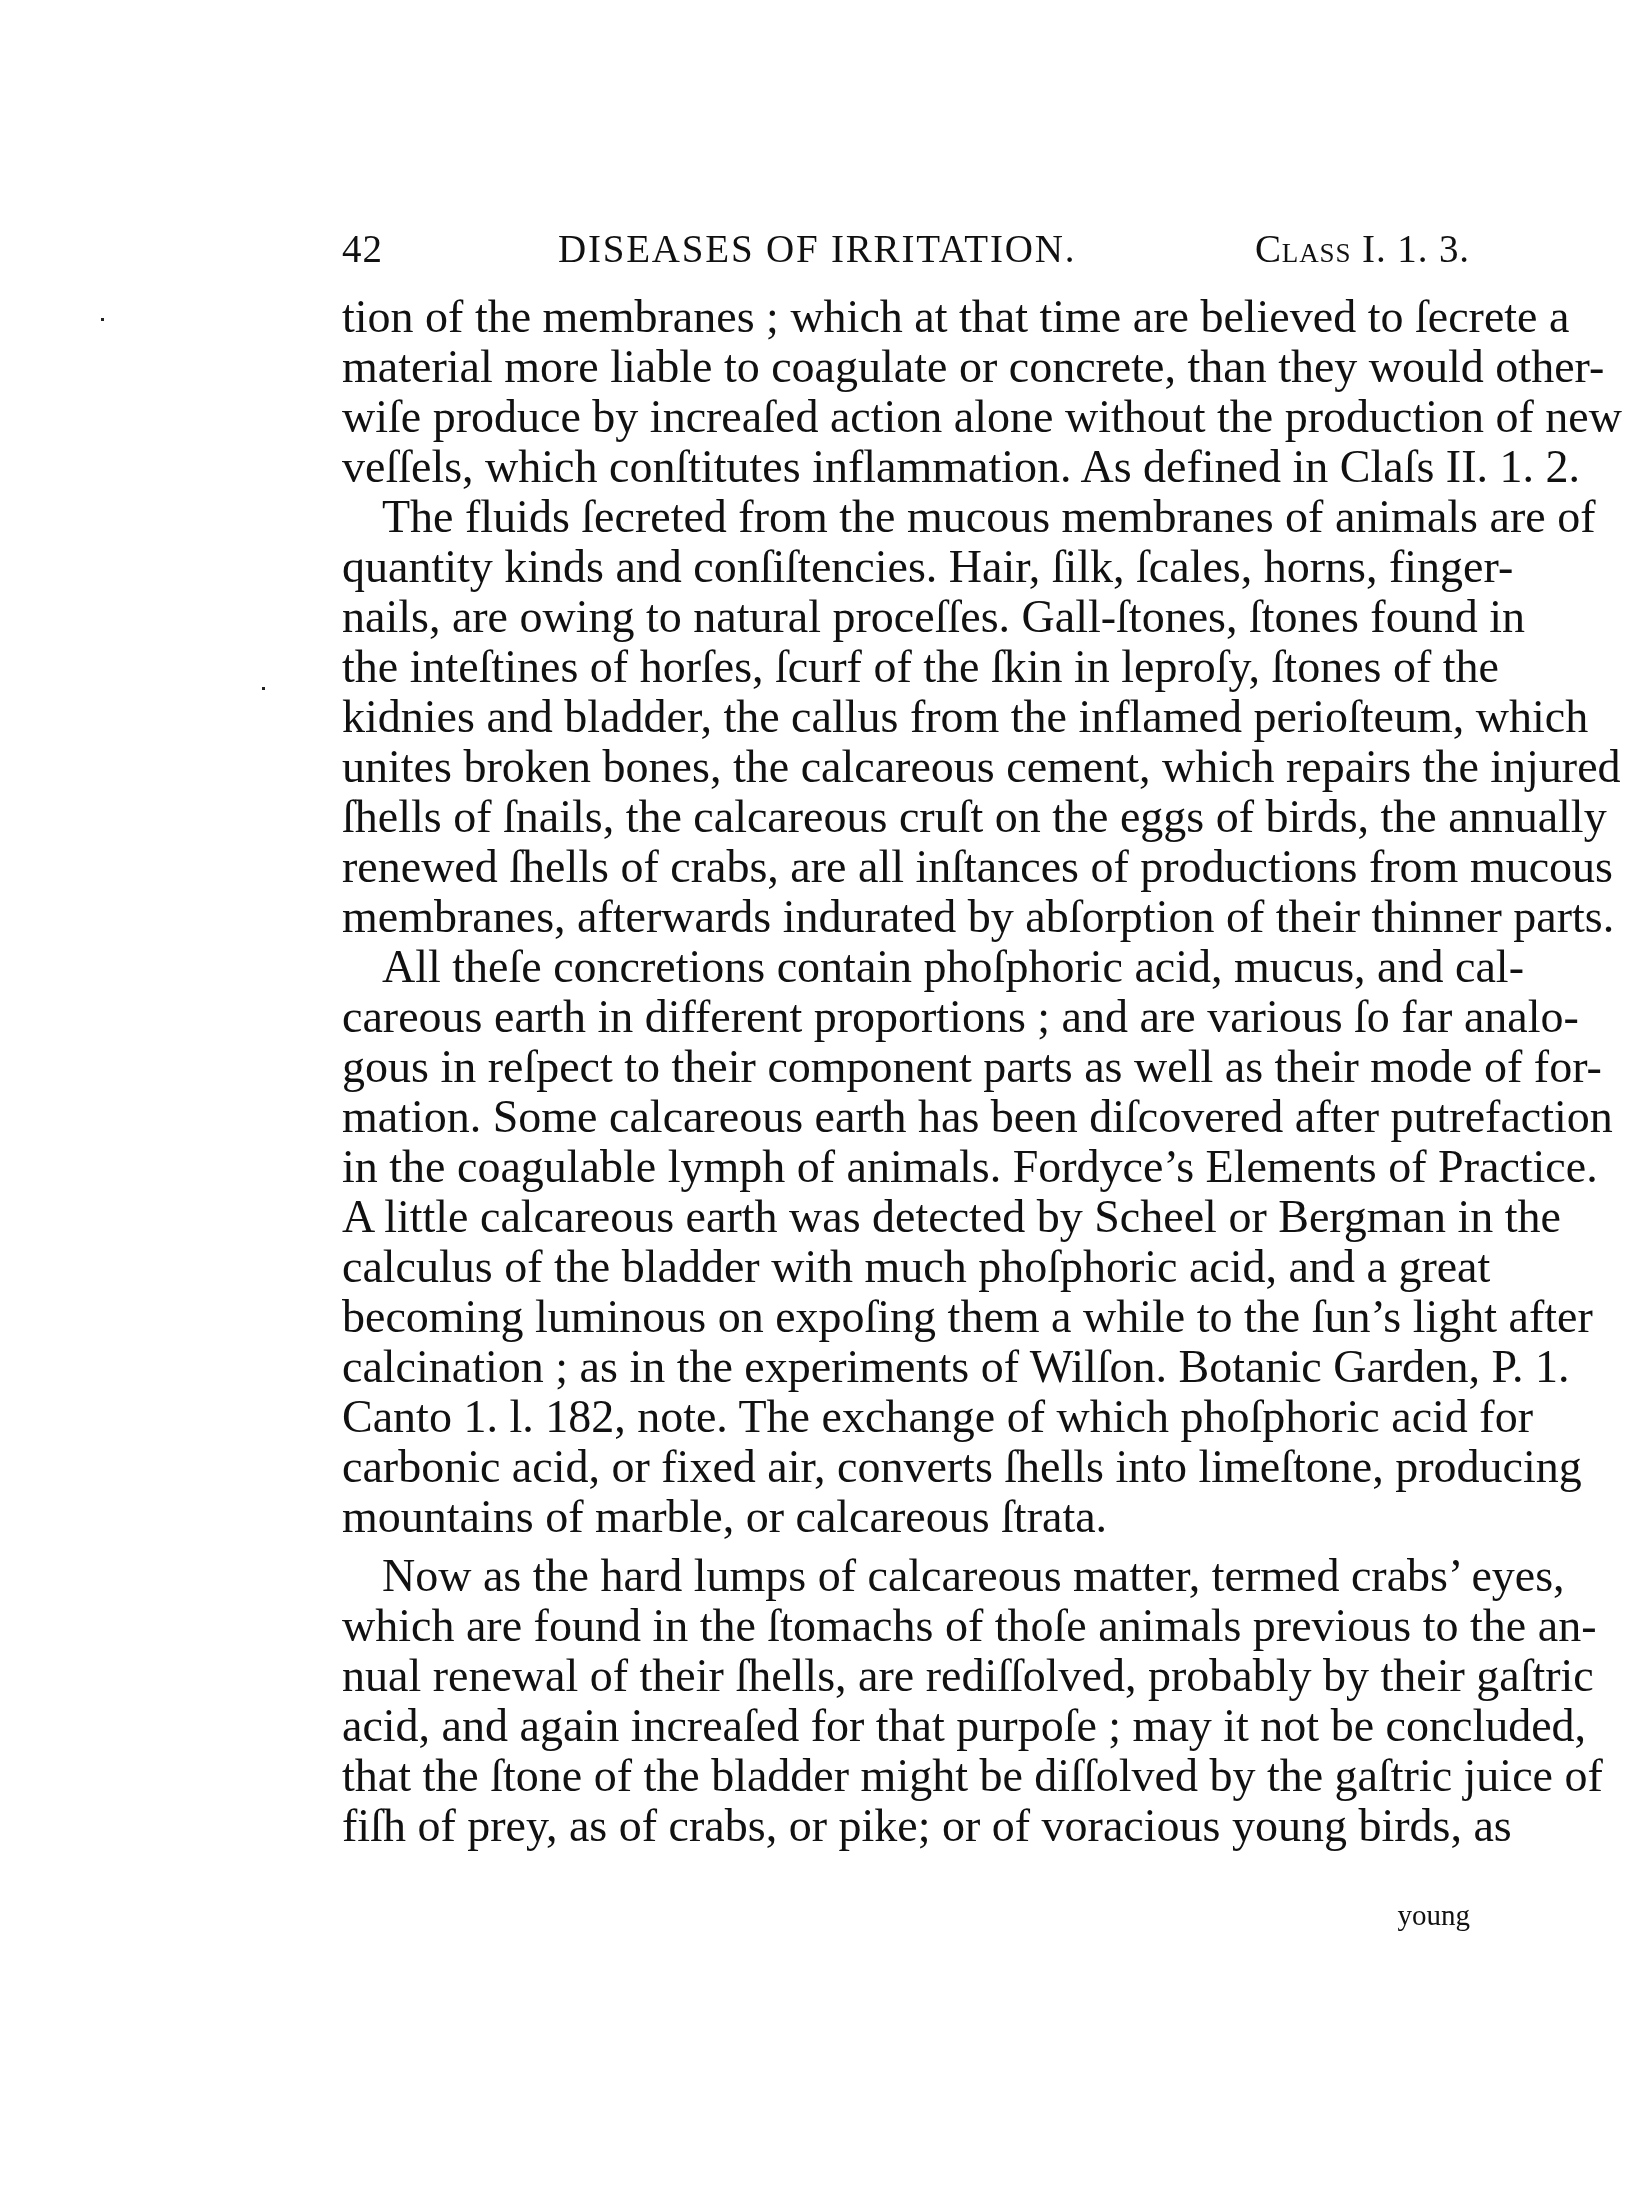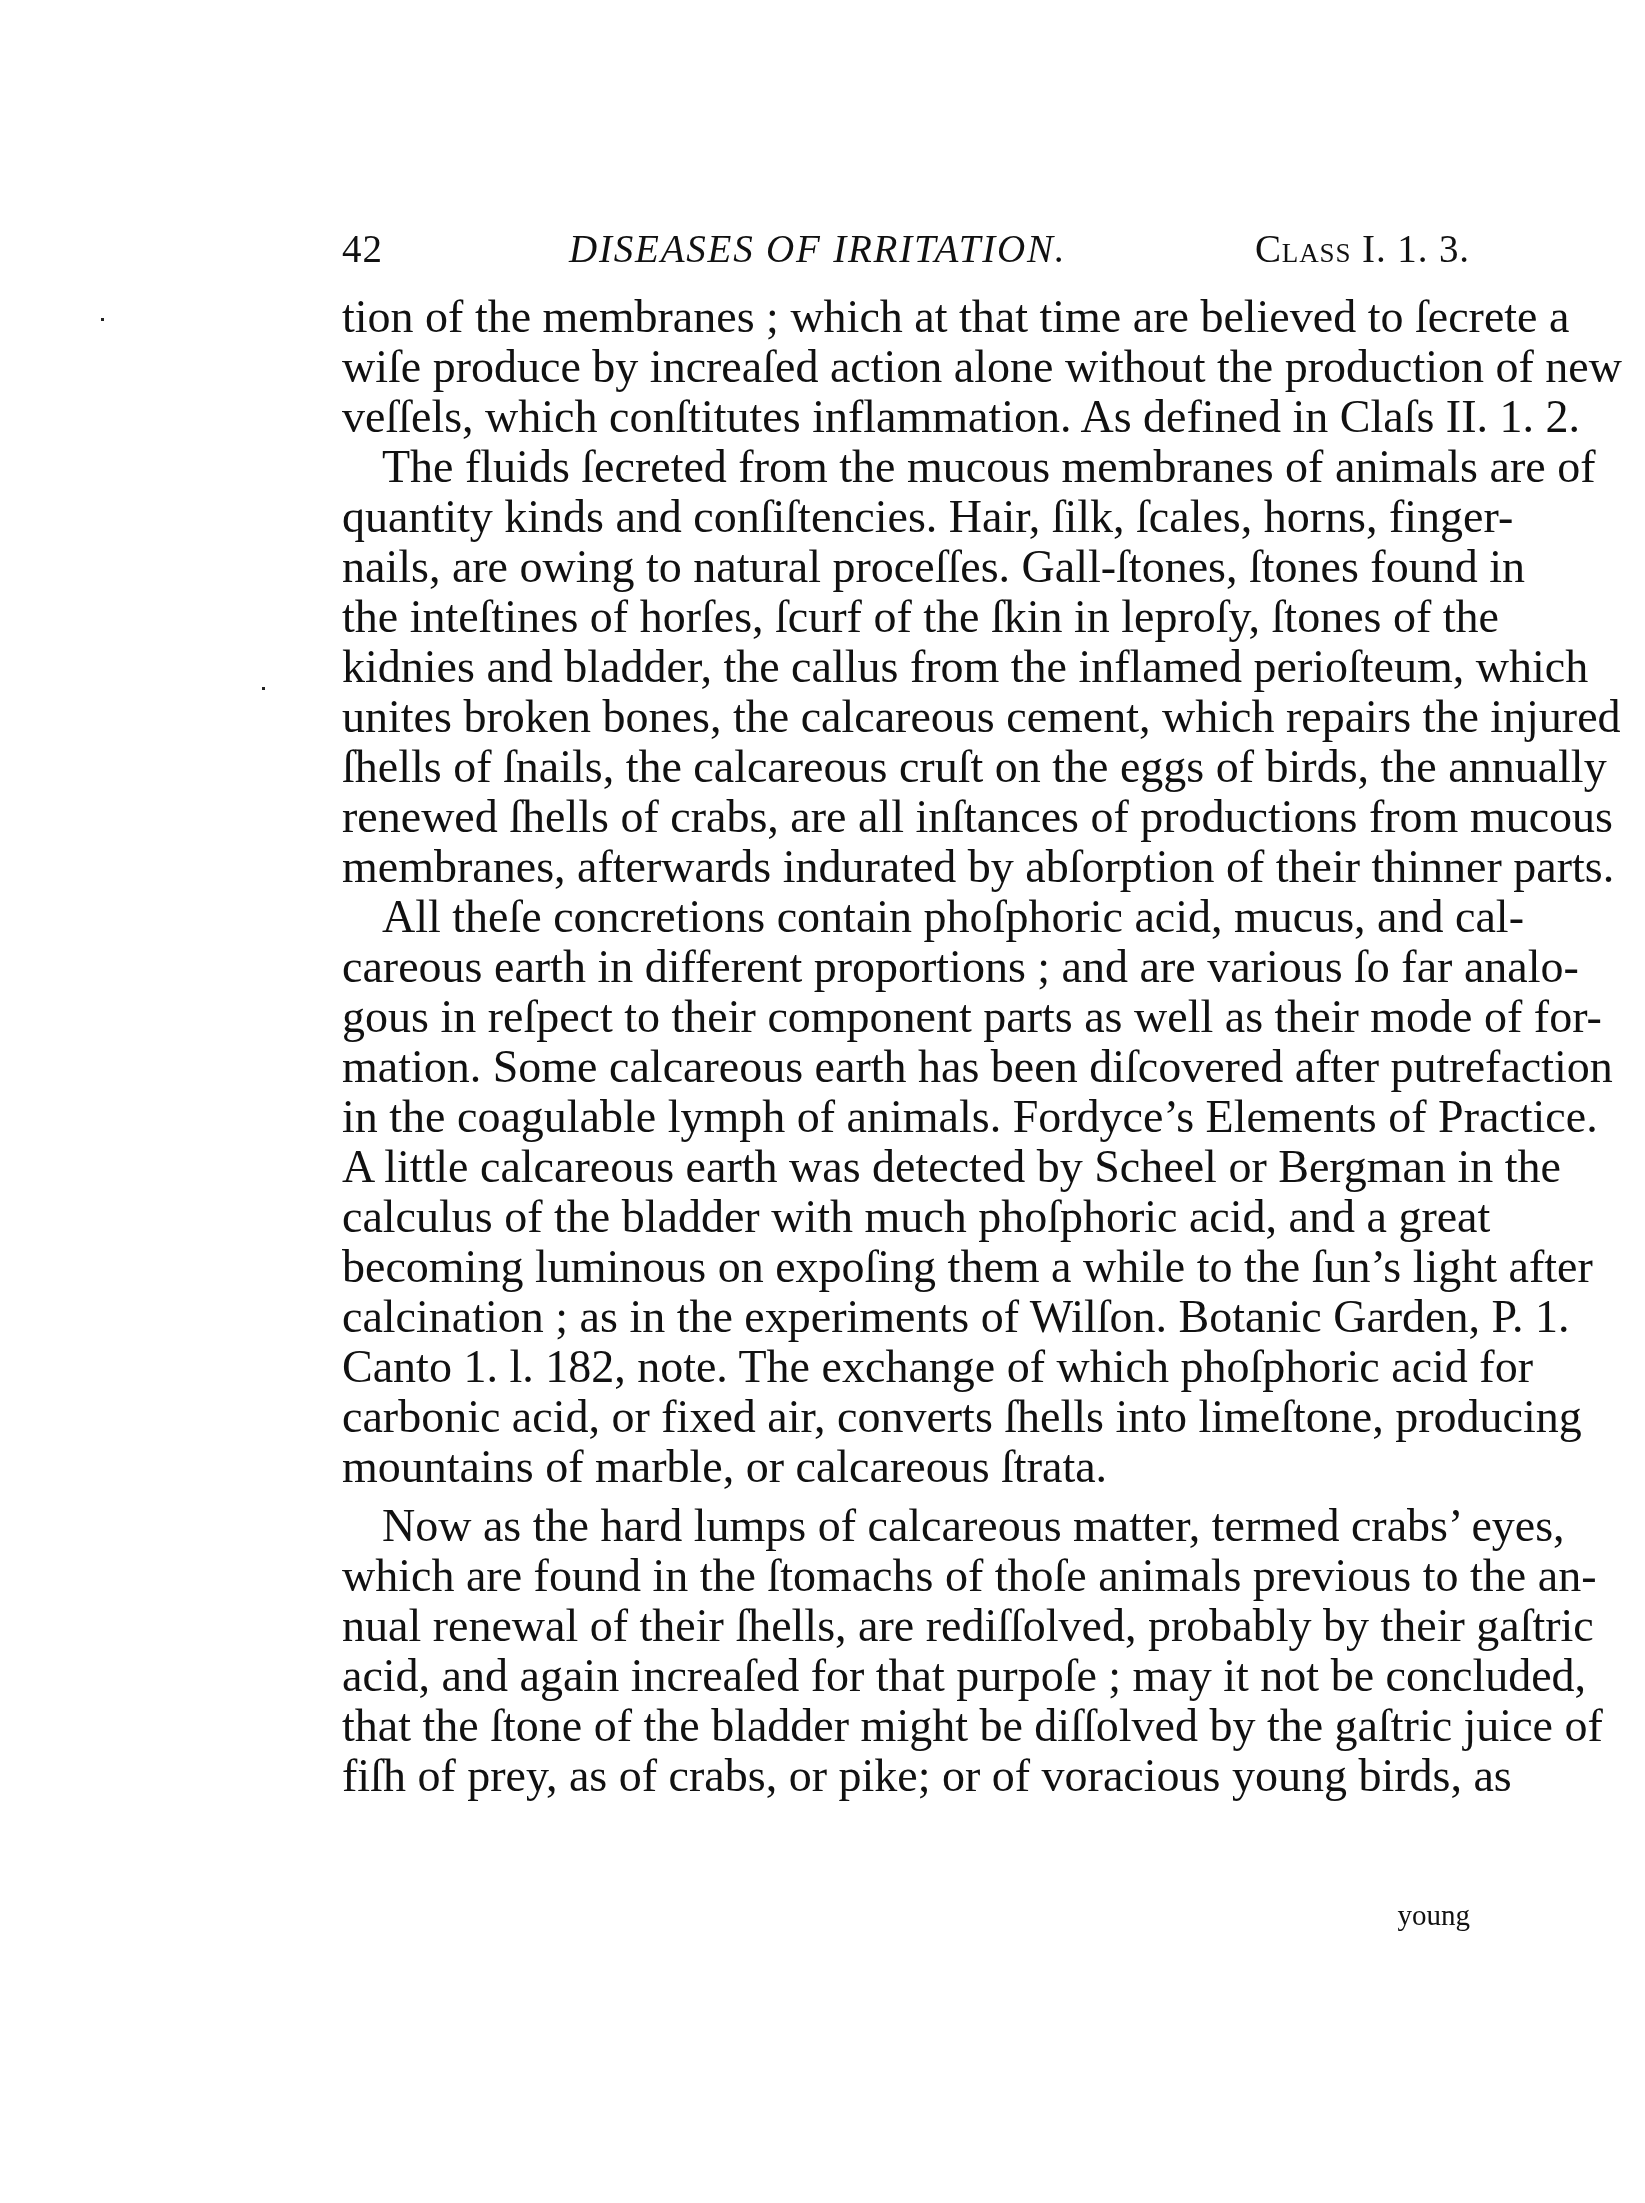"DISEASES OF IRRITATION." .header .title { font-style: italic -> none; left: 227px -> 216px }
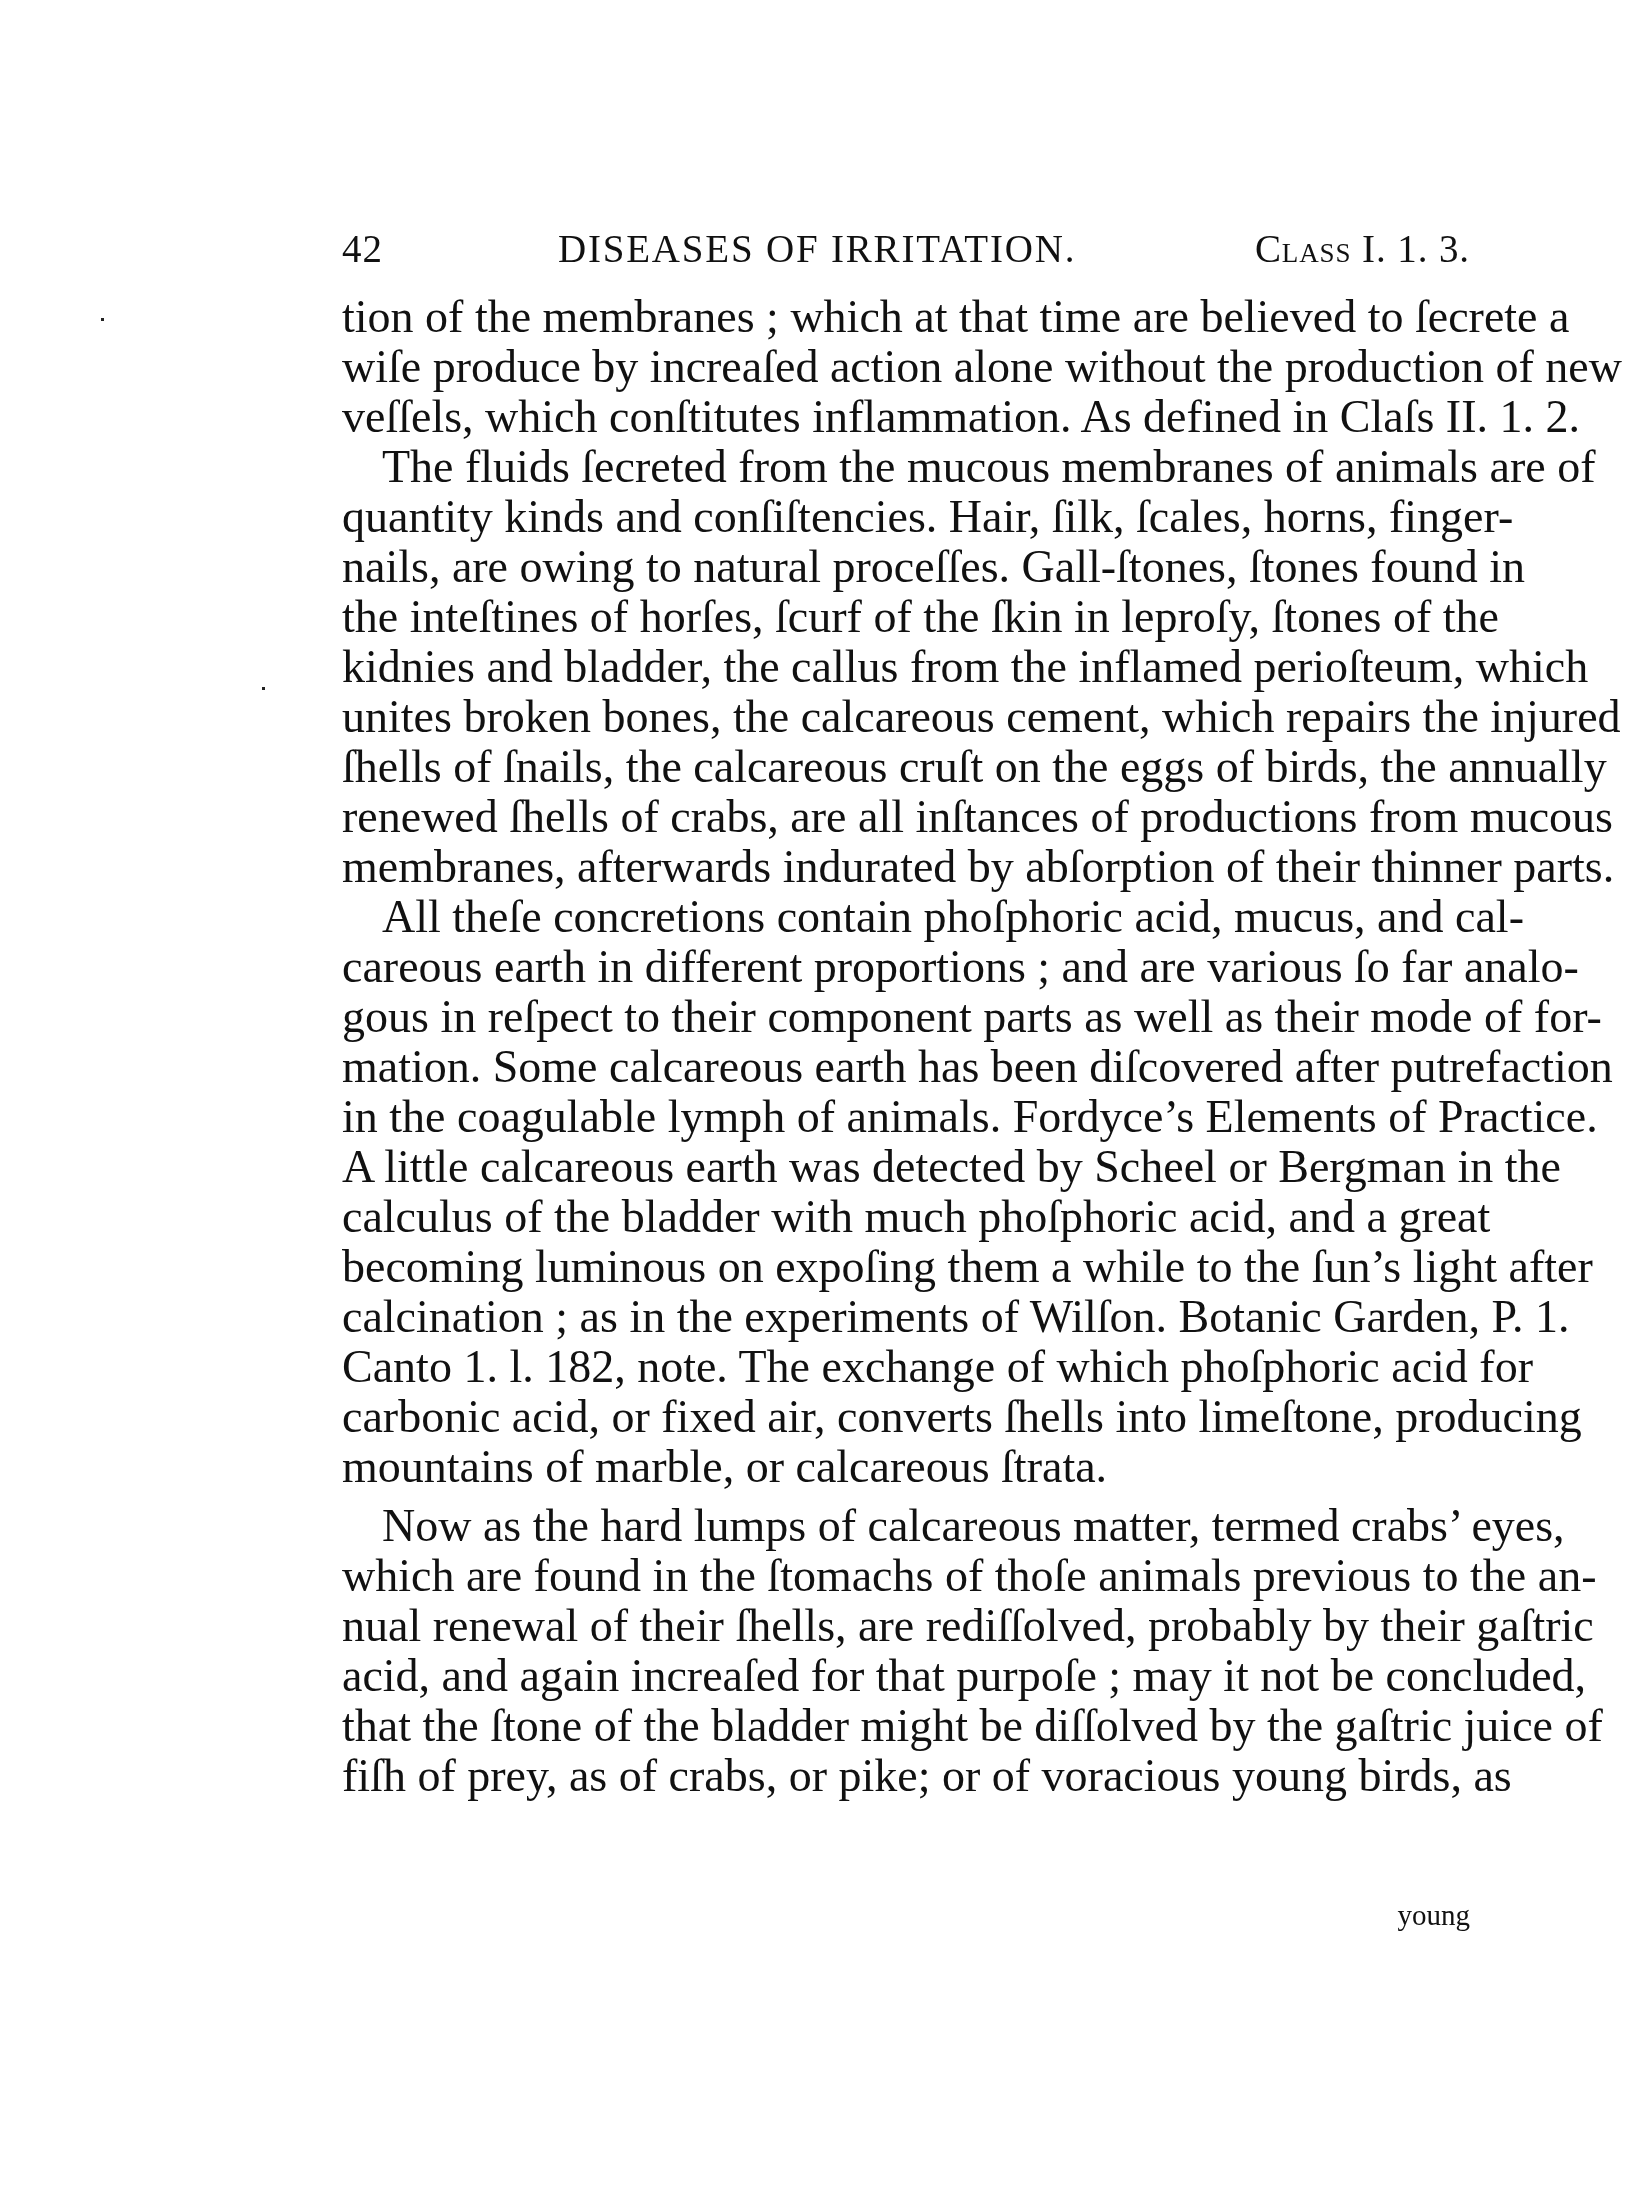"material more liable to coagulate" span.line { html: none -> <span>material more liable to coagulate or concrete, than they would other-</span> }
